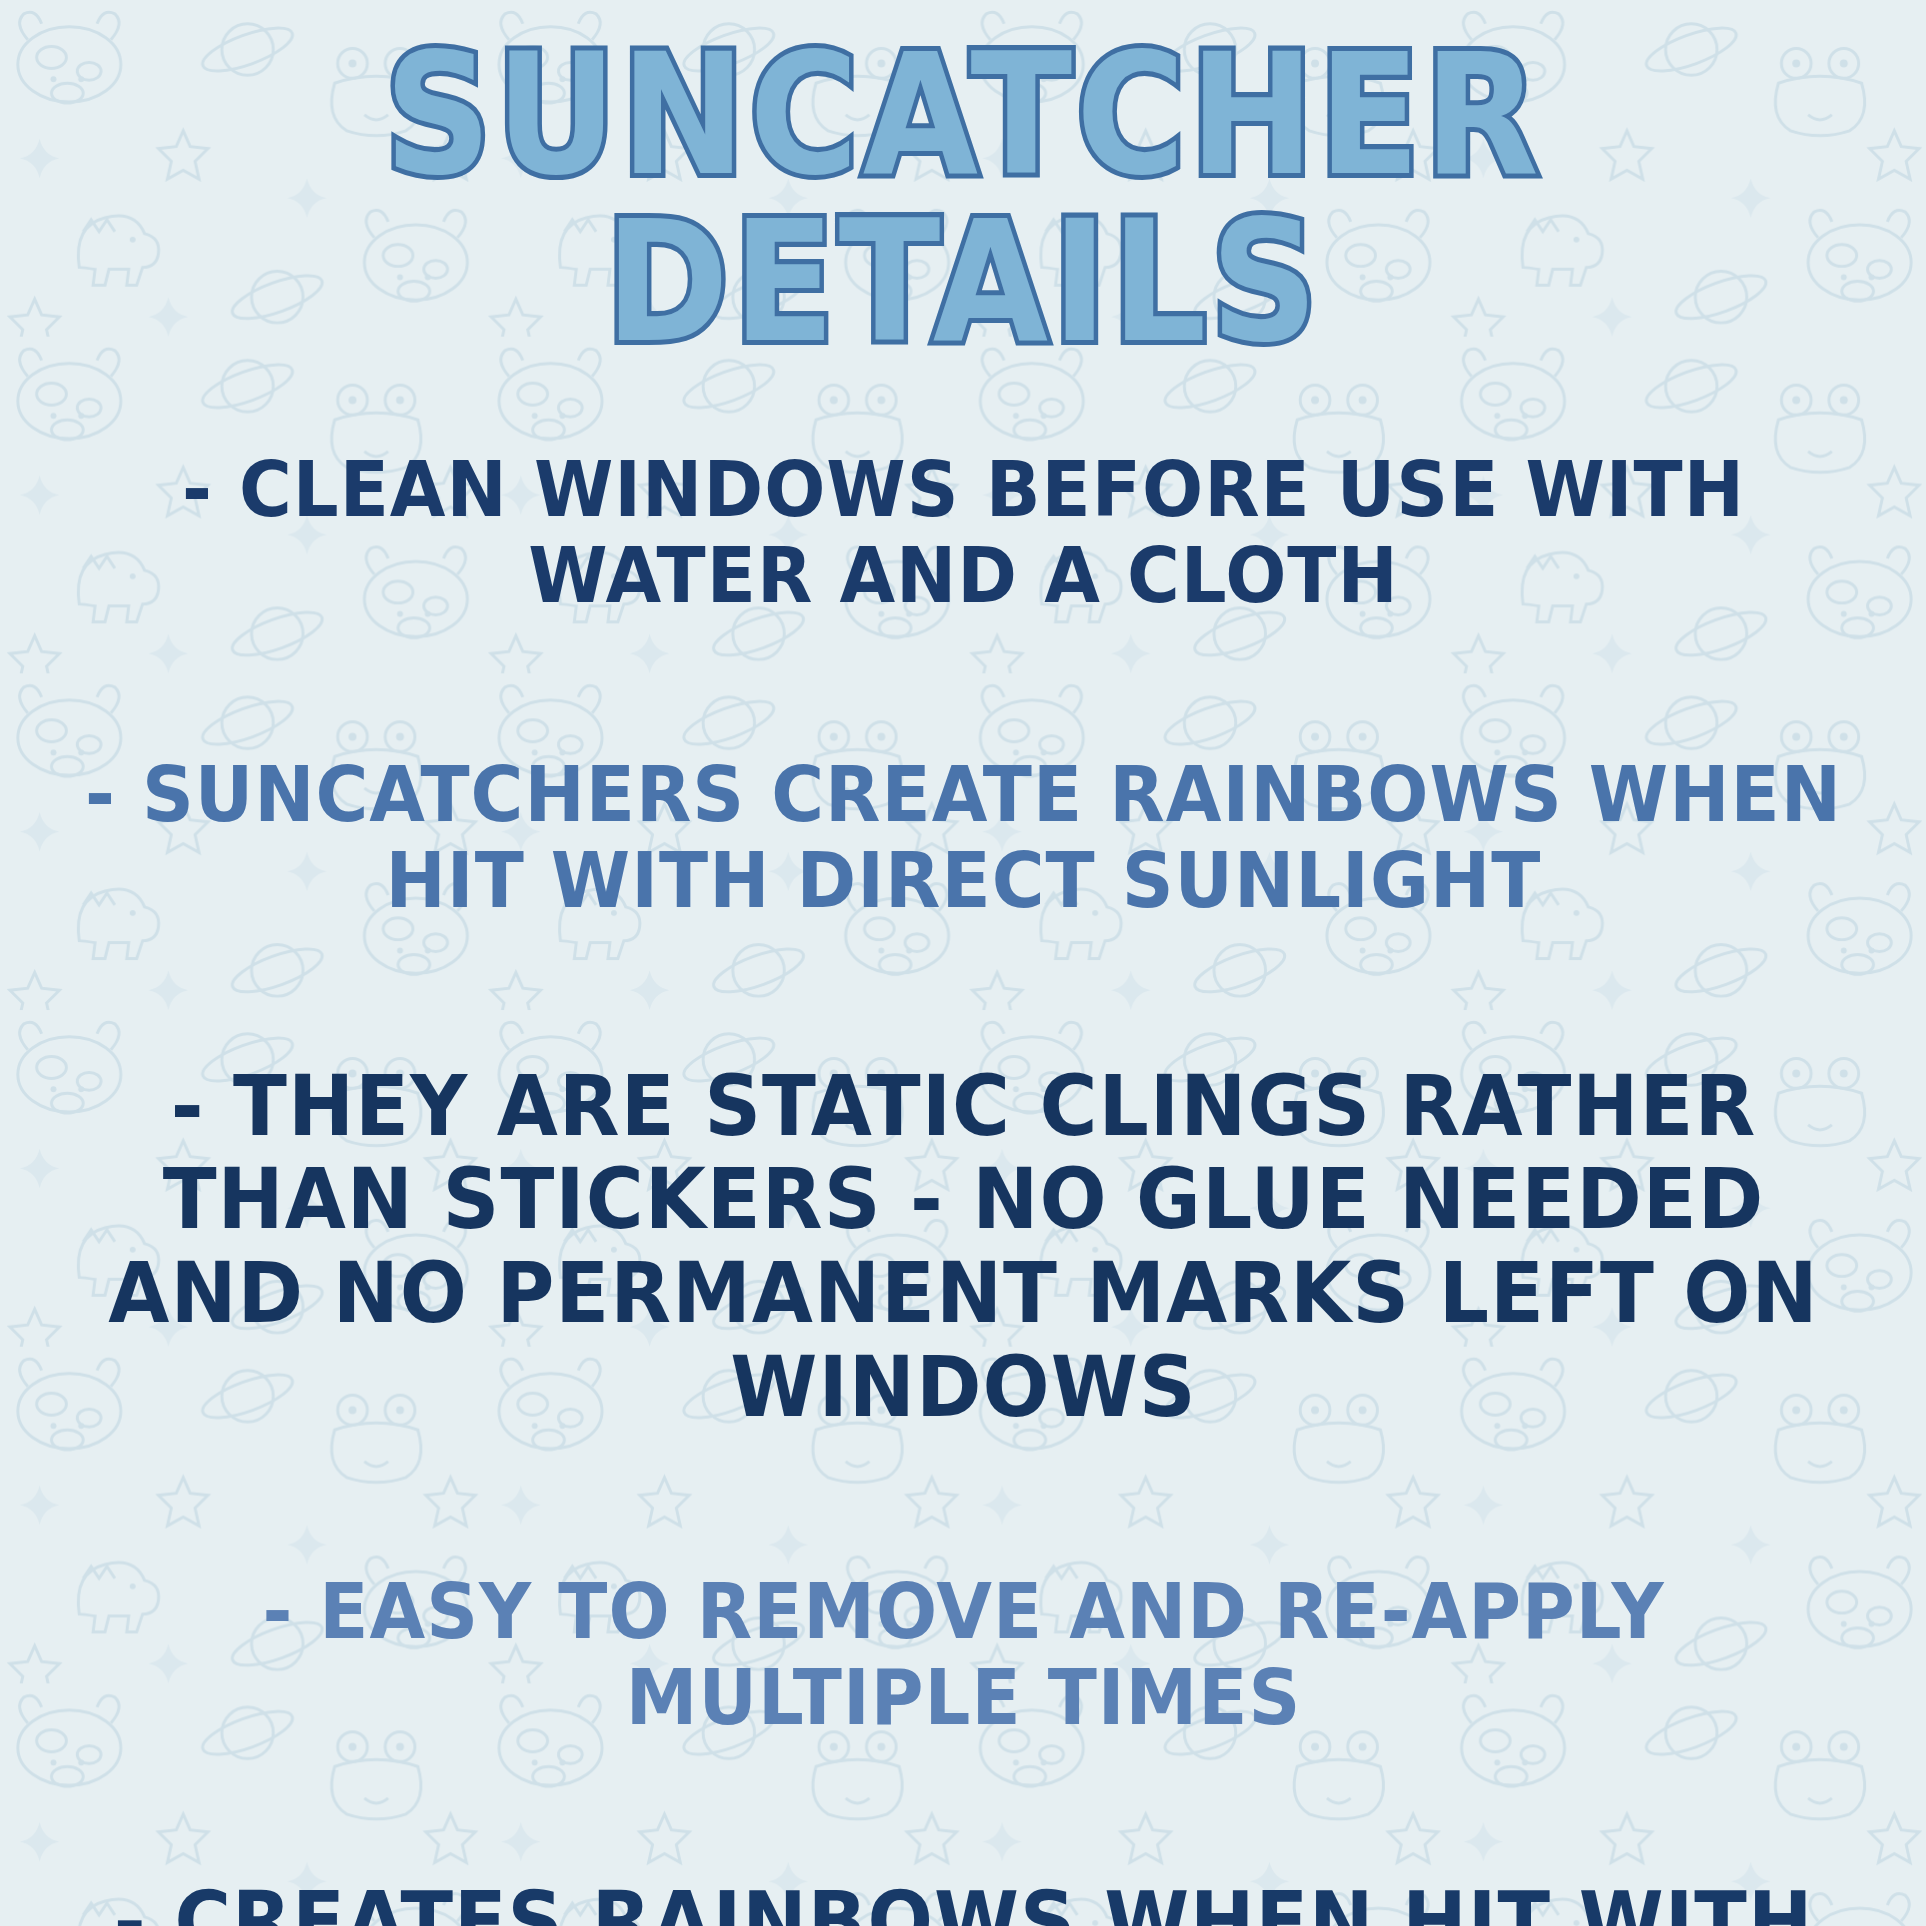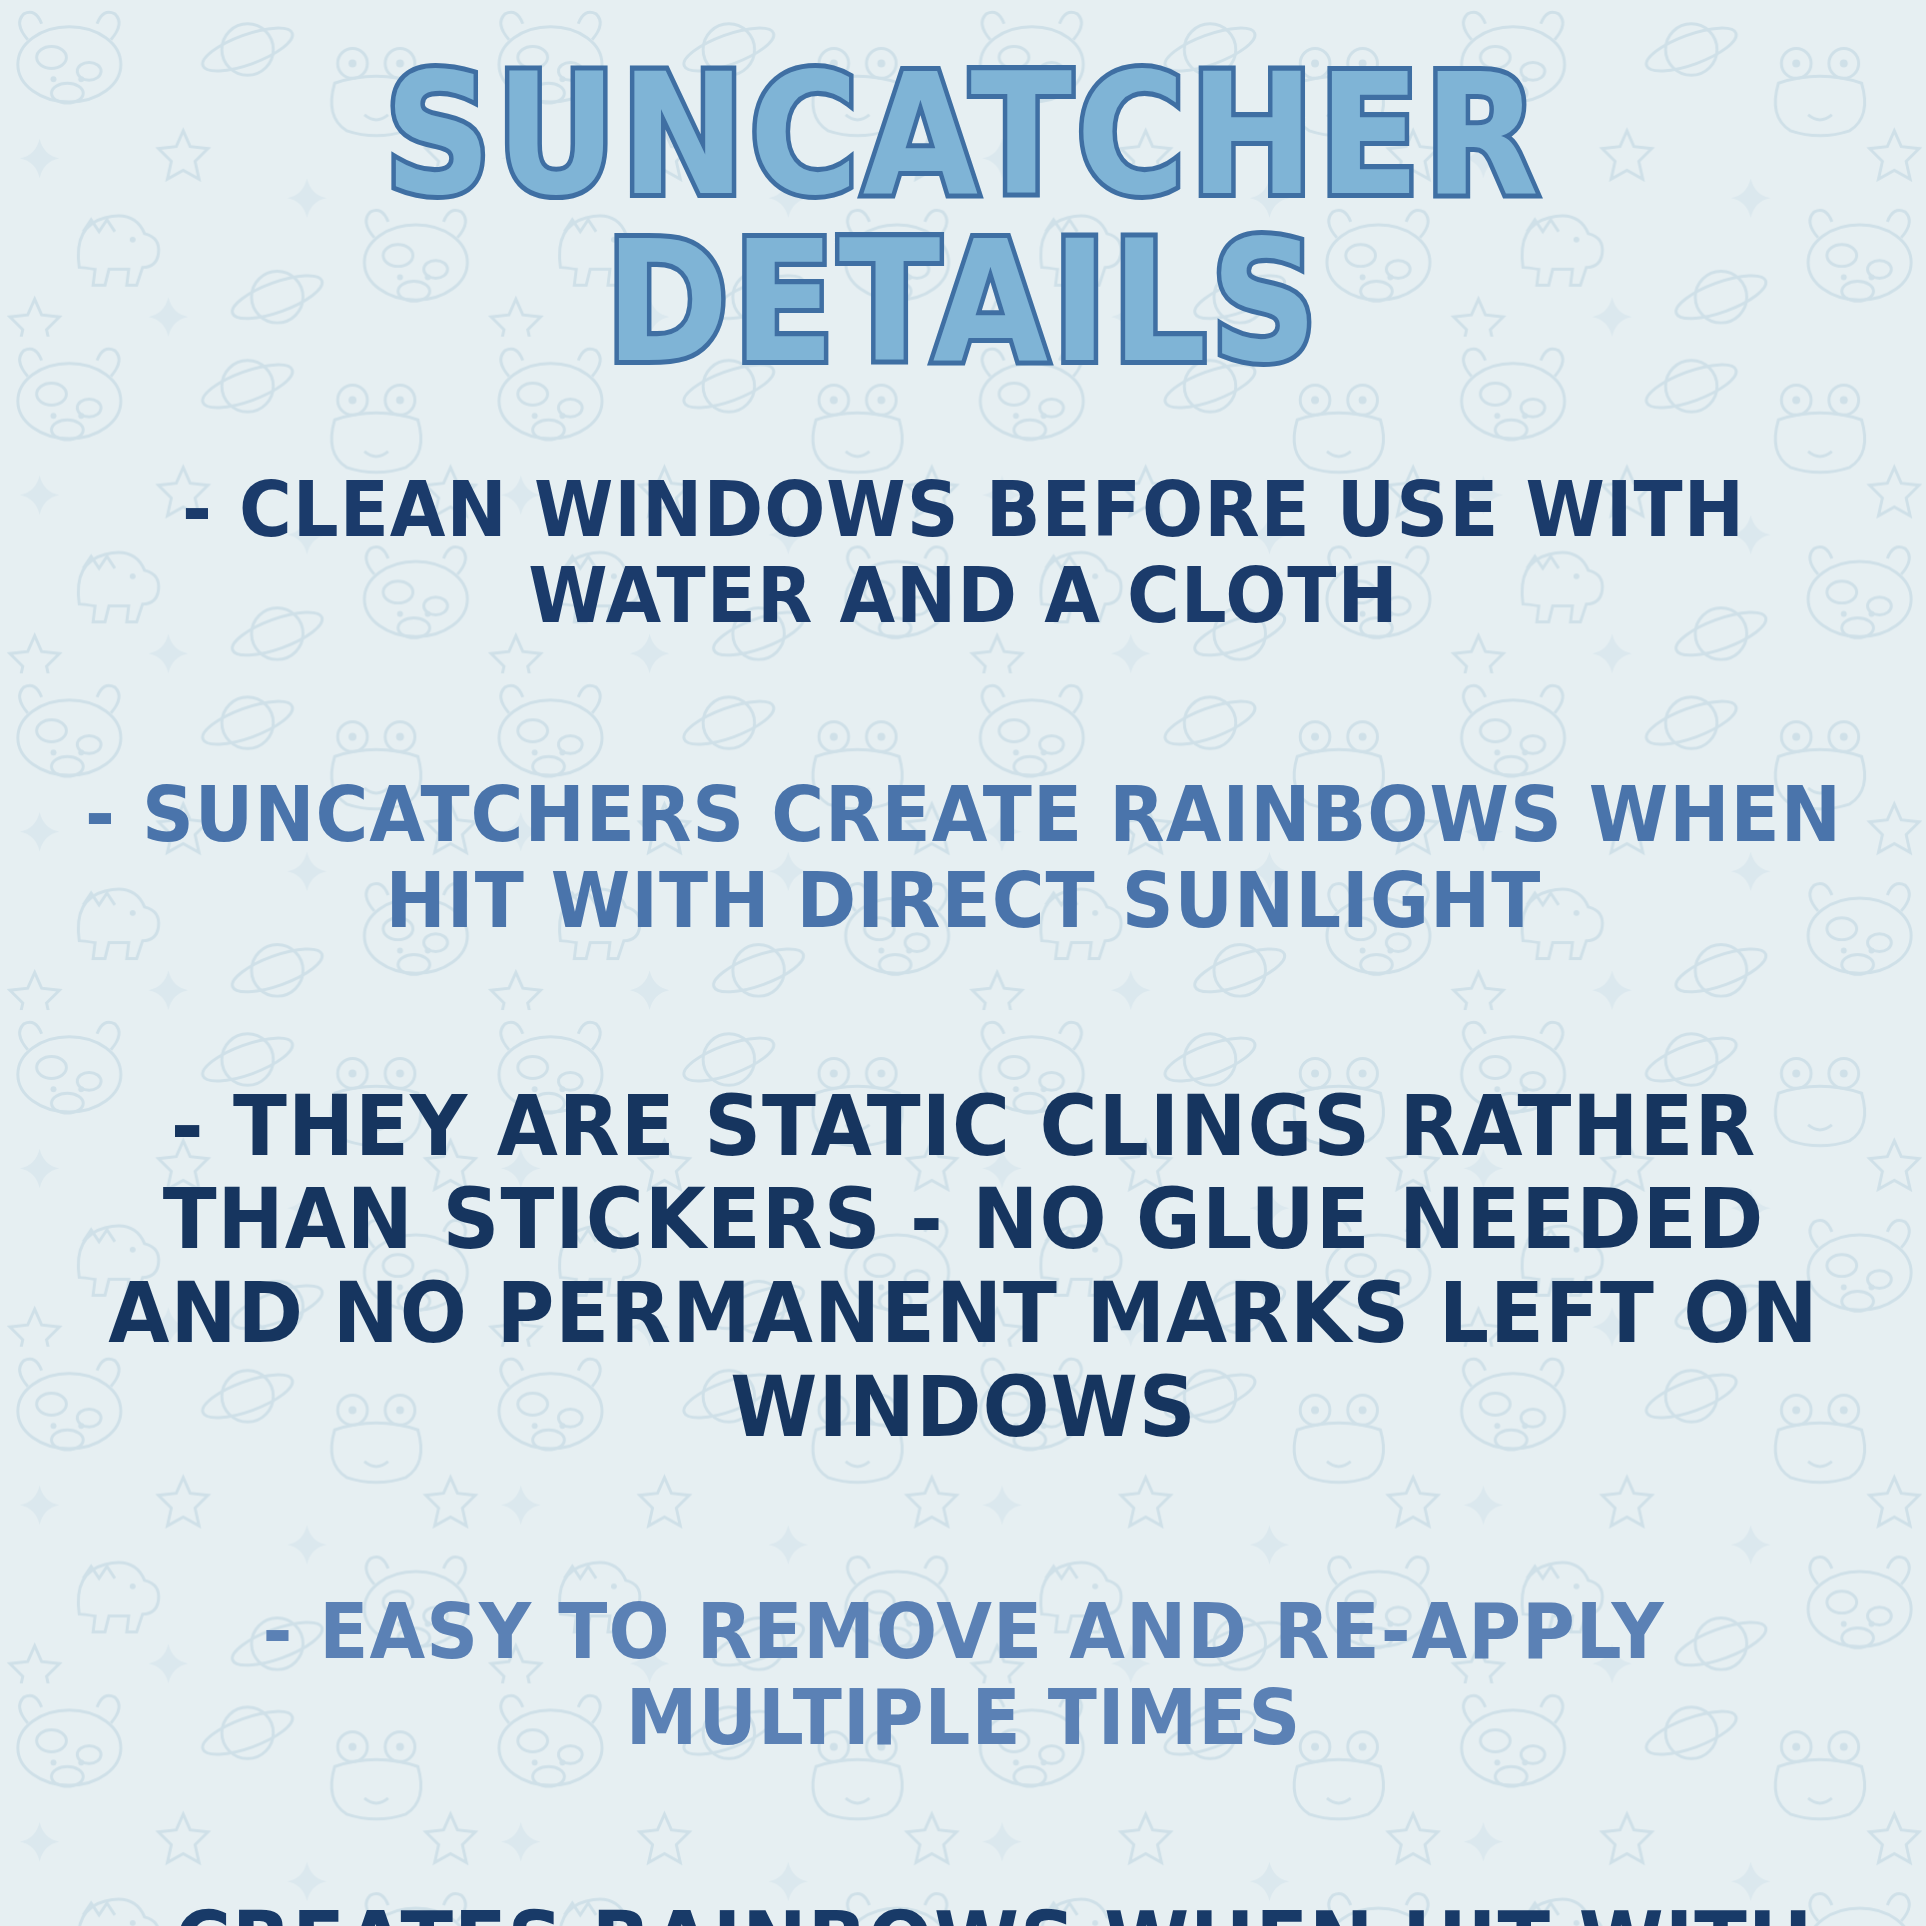"SUNCATCHER DETAILS" .page { padding: 34px 40px 20px 40px -> 14px 40px 20px 40px }
